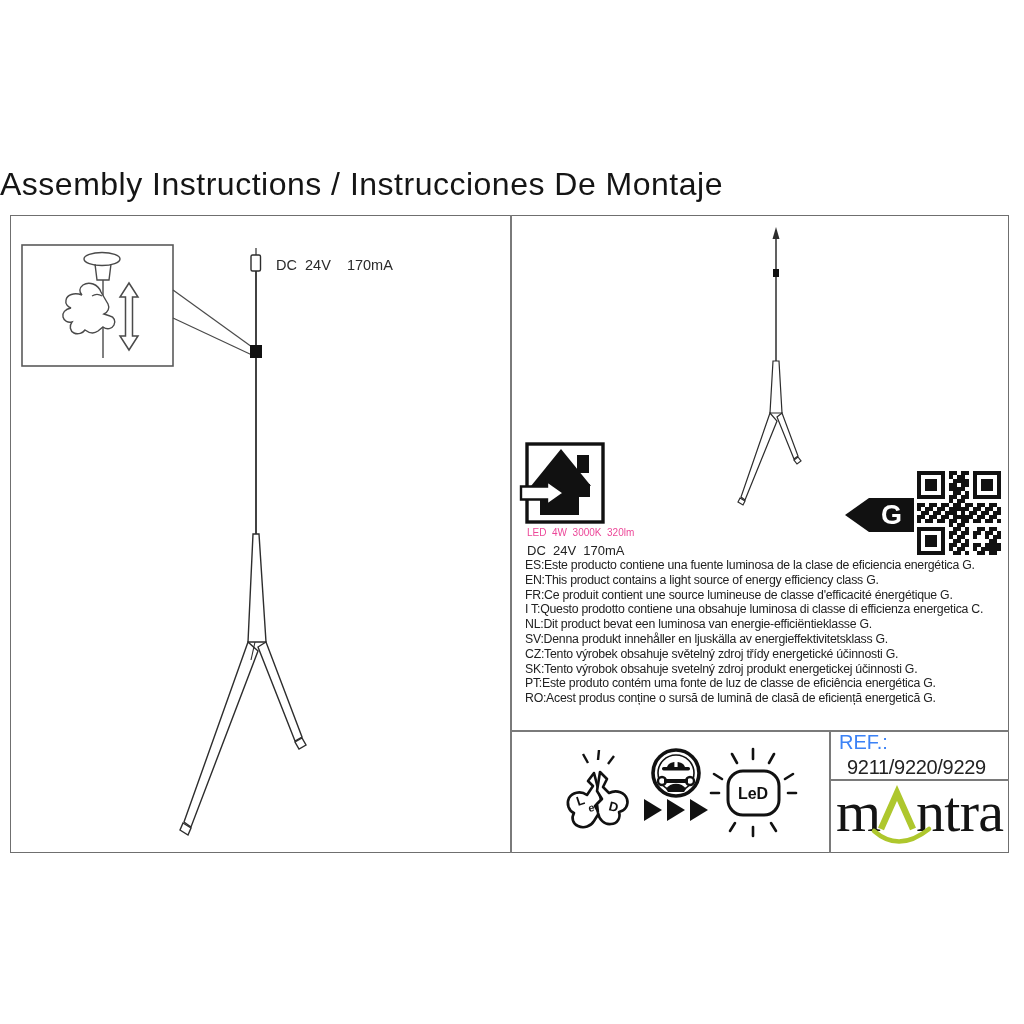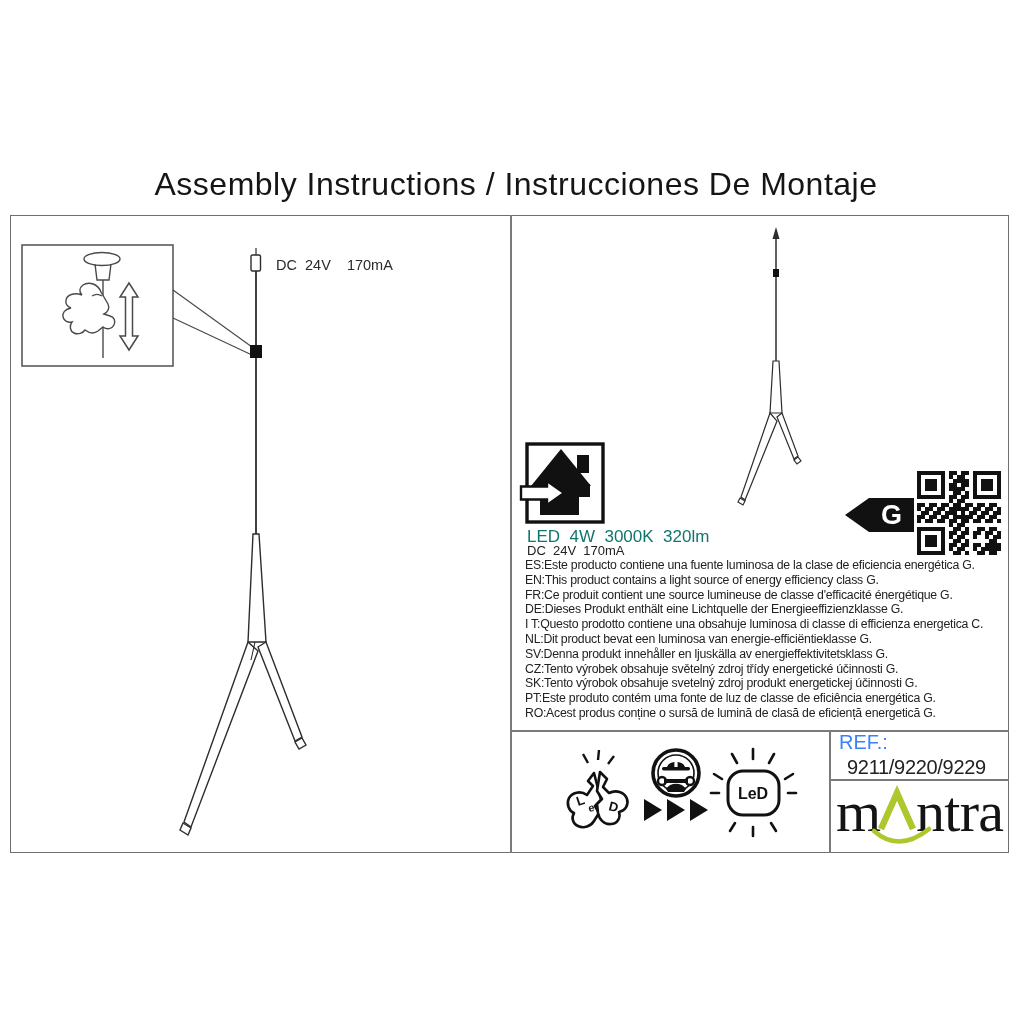"Assembly Instructions / Instrucciones De" .title { margin-left: 8px -> none; text-align: center -> left }
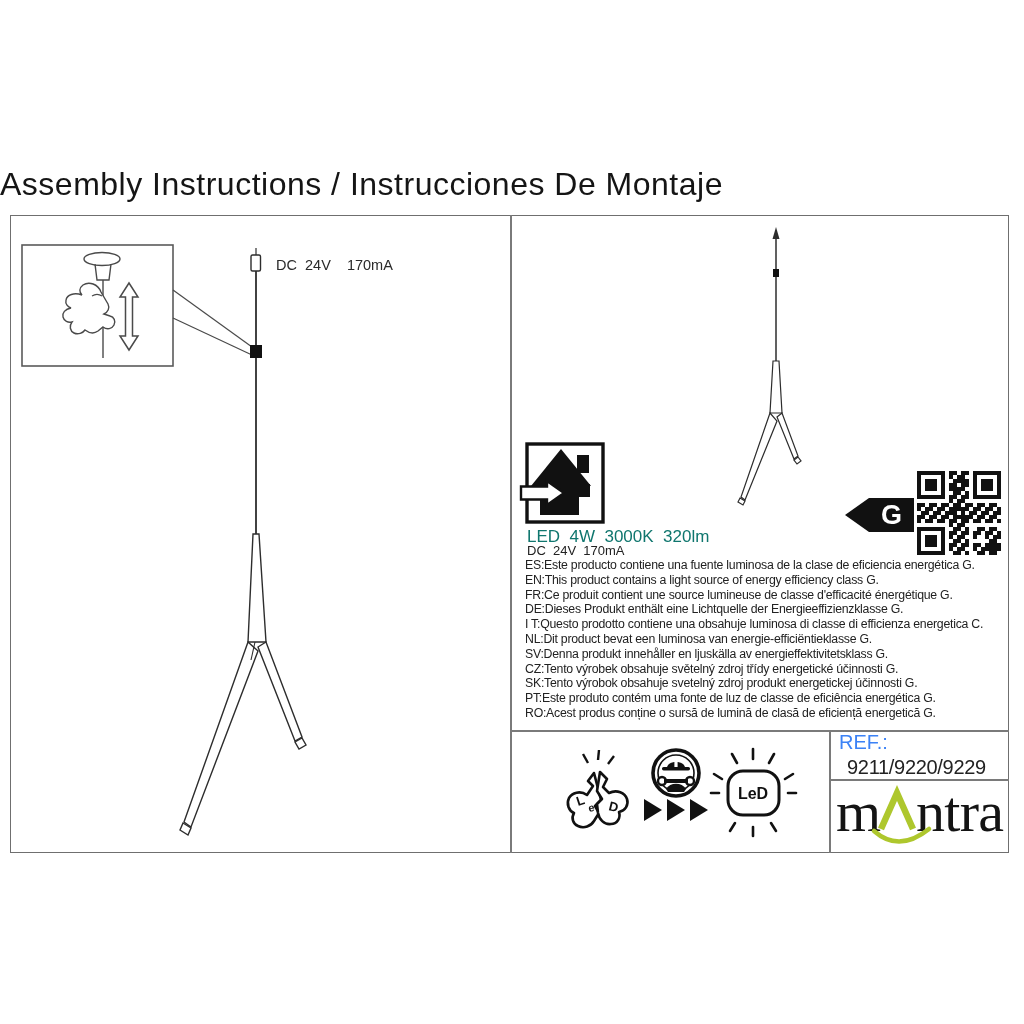"LED 4W 3000K 320lm" .spec1 { color: #0f766e -> #ec4899; font-size: 17px -> 10px }
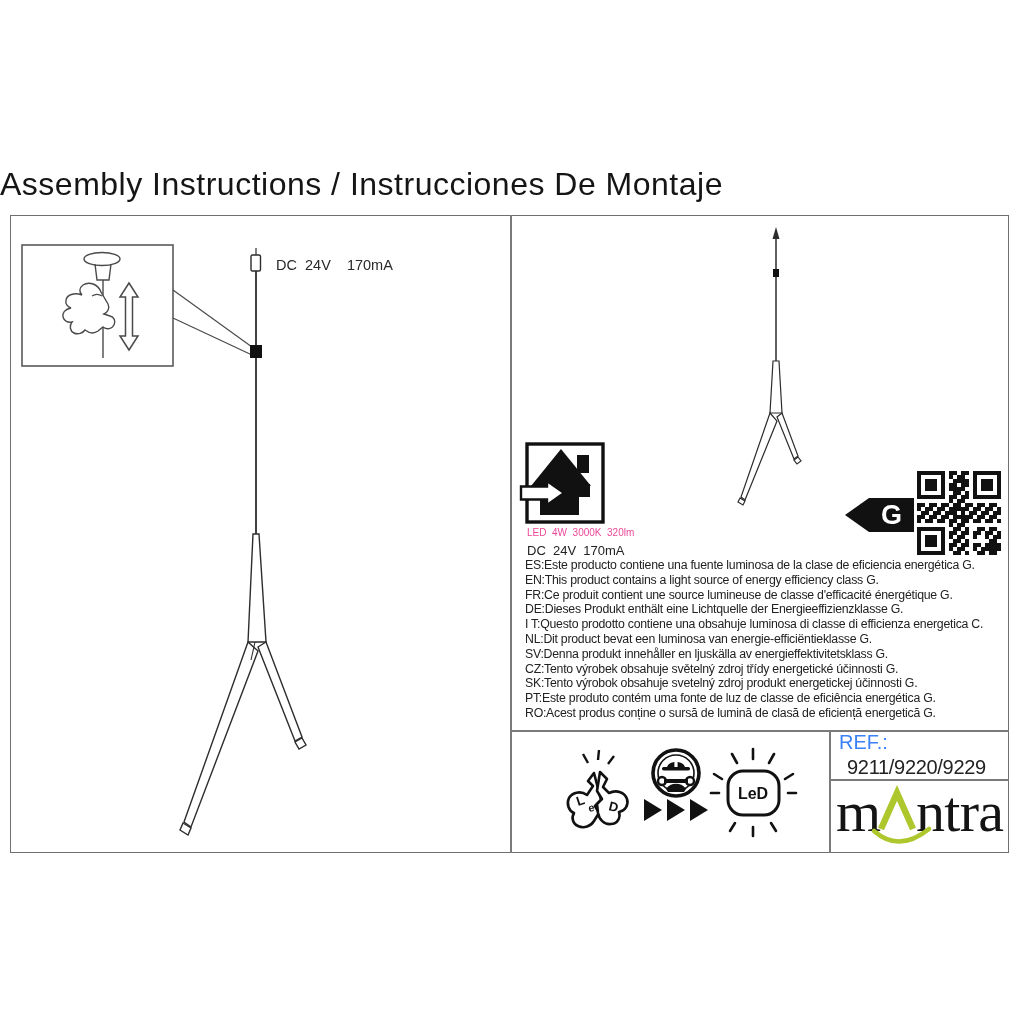"DE:Dieses Produkt enthält eine" div { html: <div>DE:Dieses Produkt enthält eine Lichtquelle der Energieeffizienzklasse G.</div> -> none }
